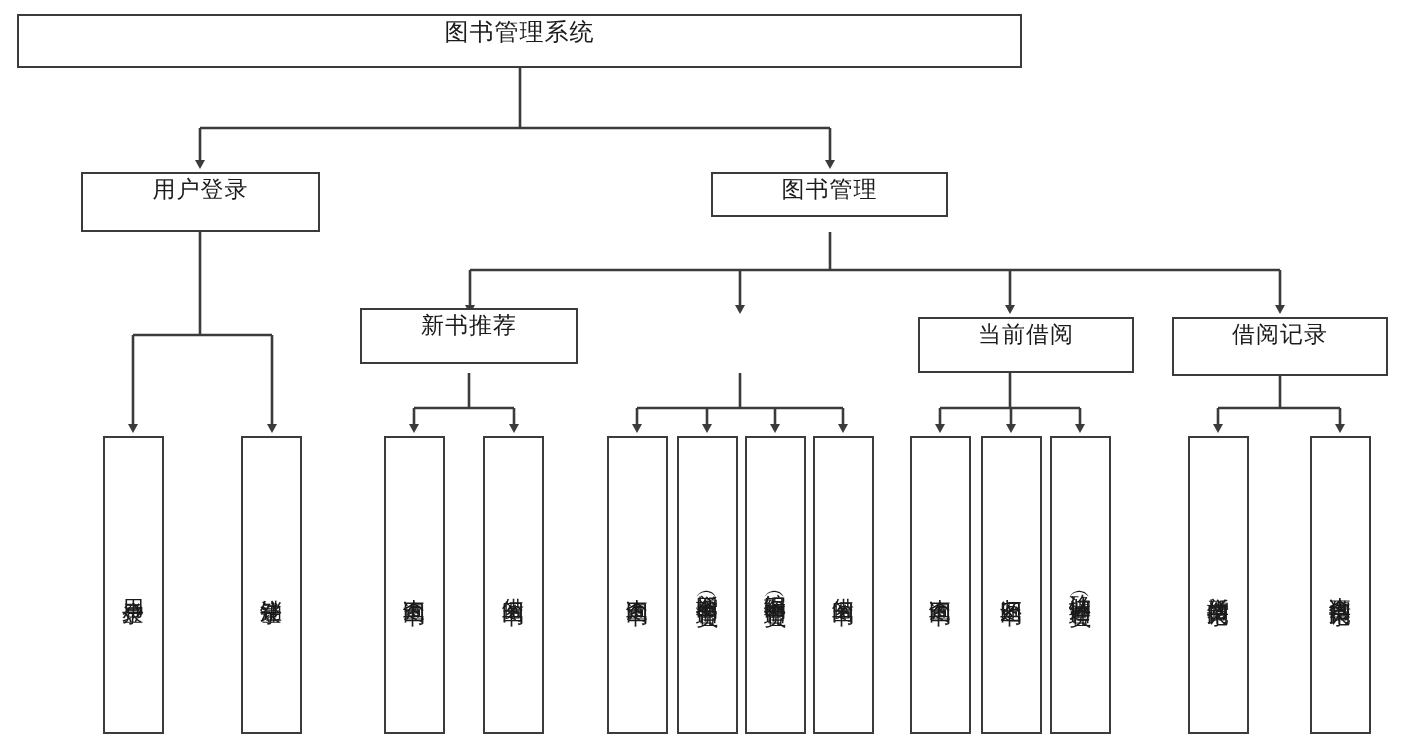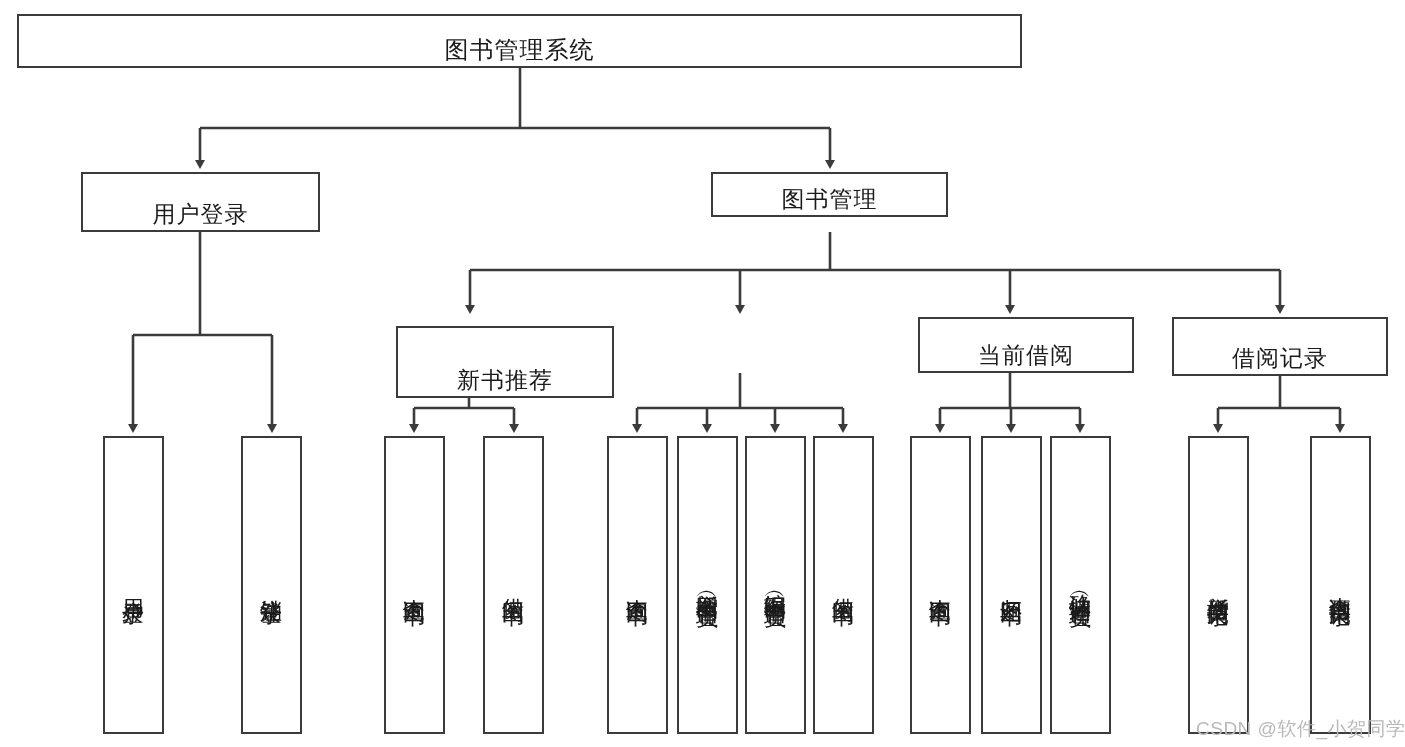"图书管理系统" .node { align-items: flex-end -> flex-start }
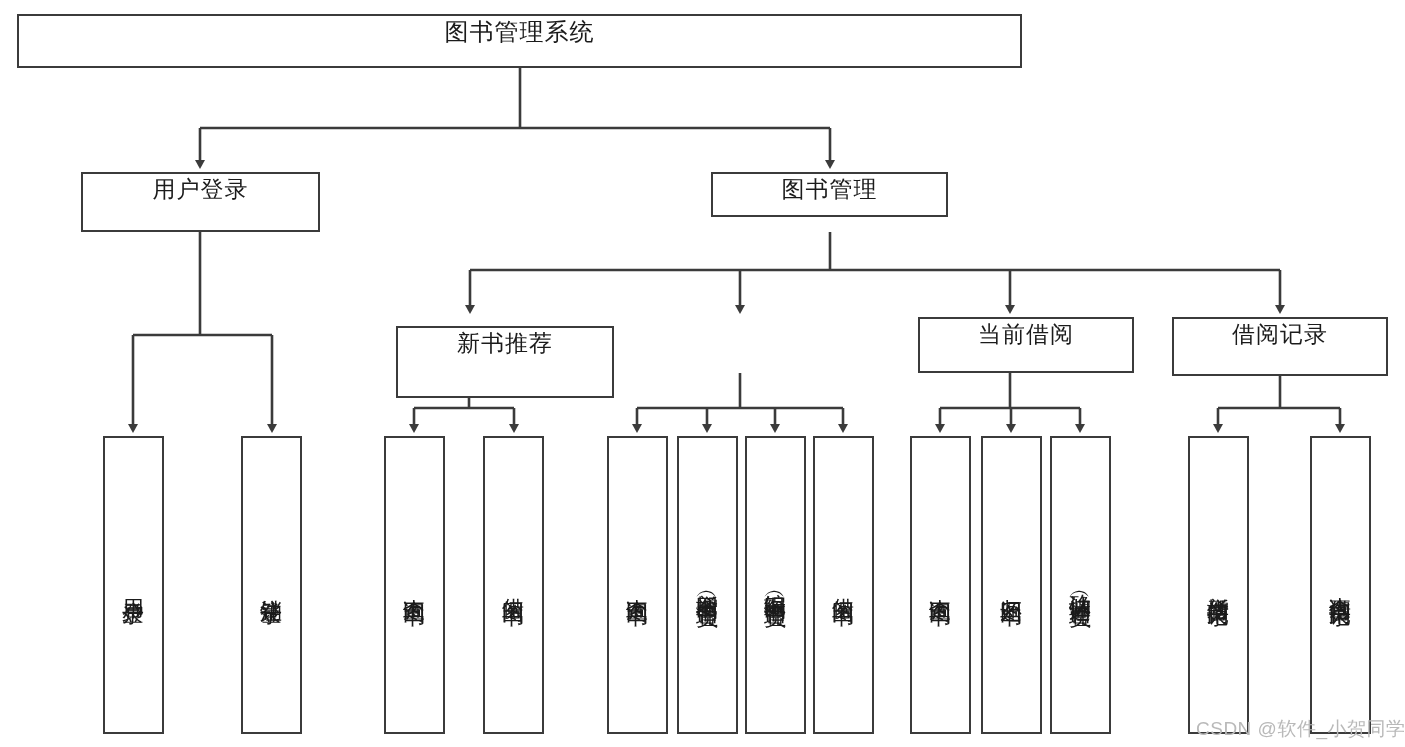"新书推荐" div.node { height: 72px -> 56px; margin-left: 36px -> none; top: 326px -> 308px }
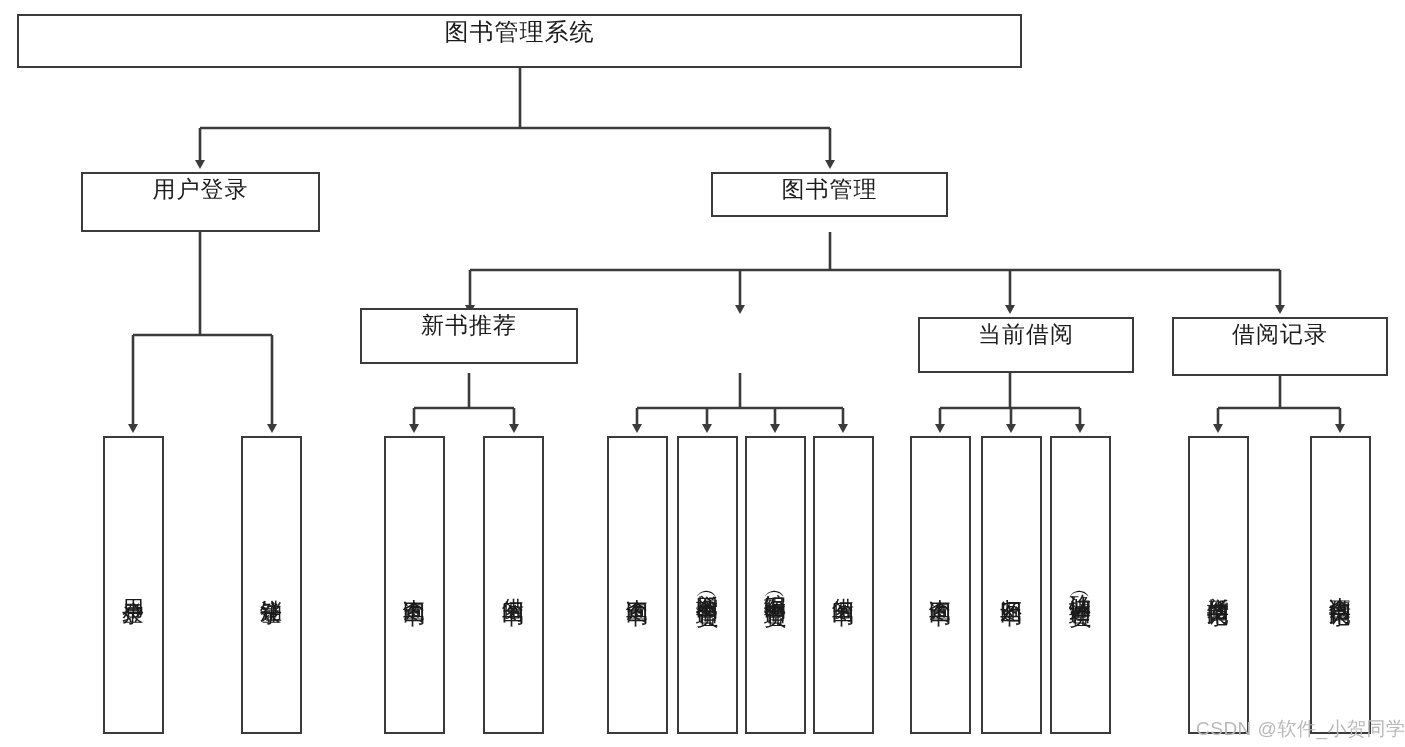"CSDN @软件_小贺同学" div.watermark { html: <div>CSDN @软件_小贺同学</div> -> none }
